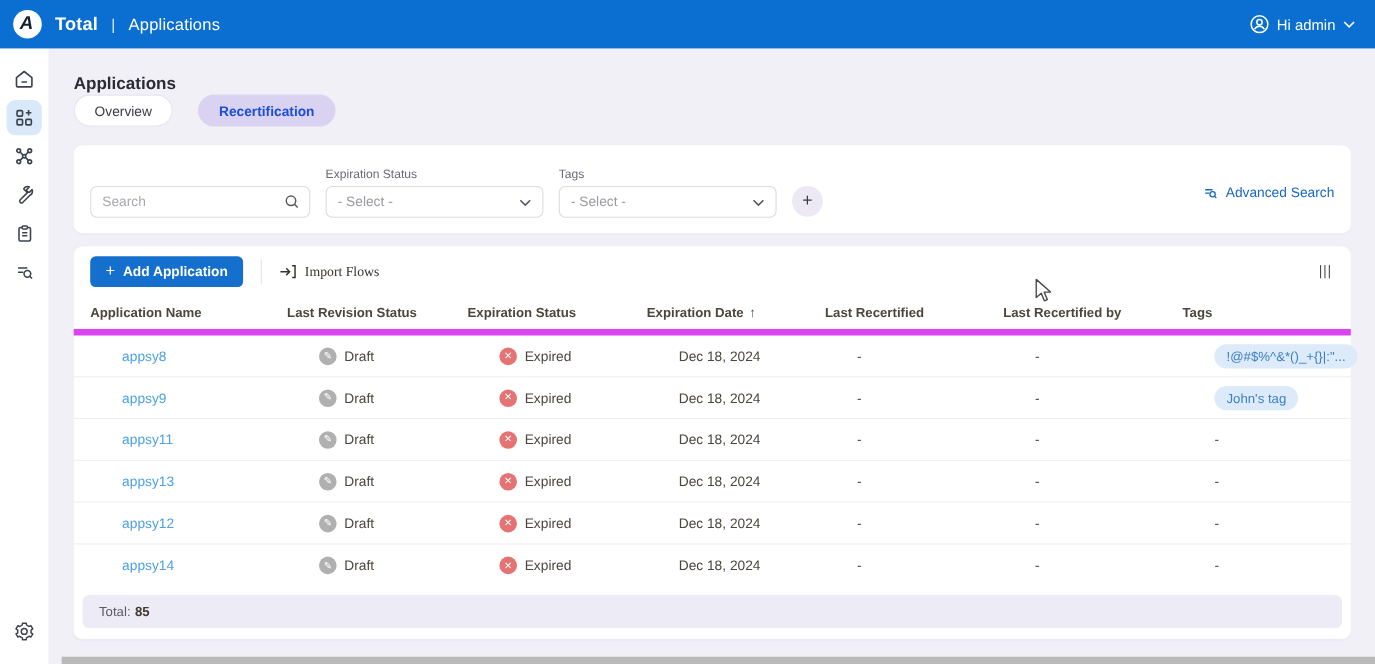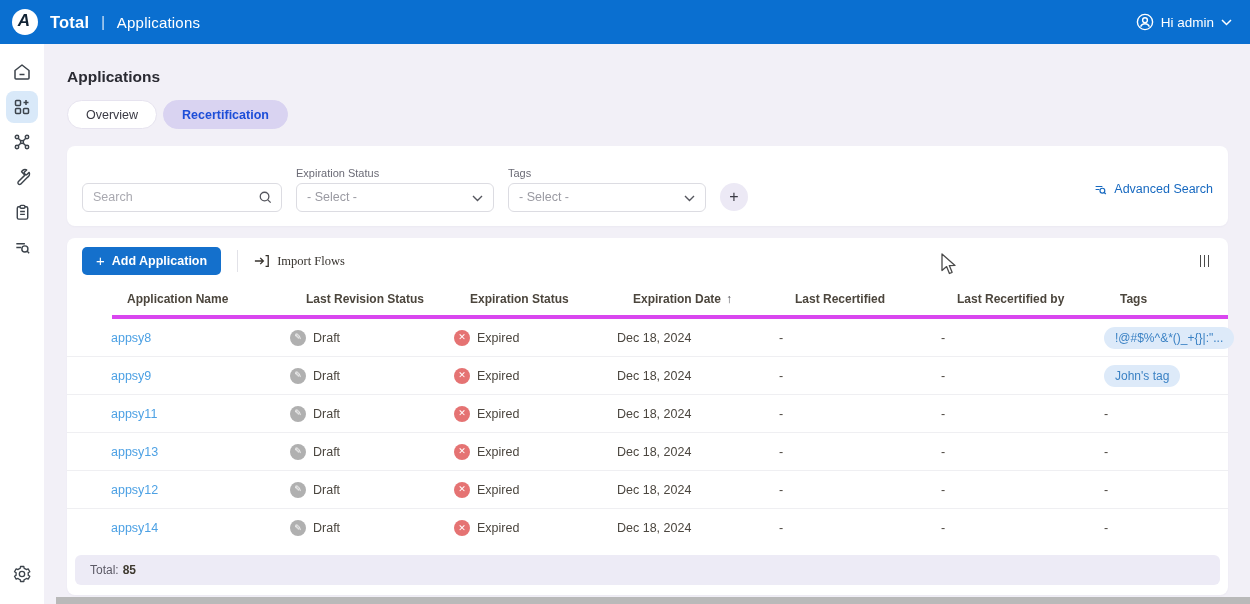"Overview" .tabs { gap: 6px -> 23px; margin-top: 14px -> none }
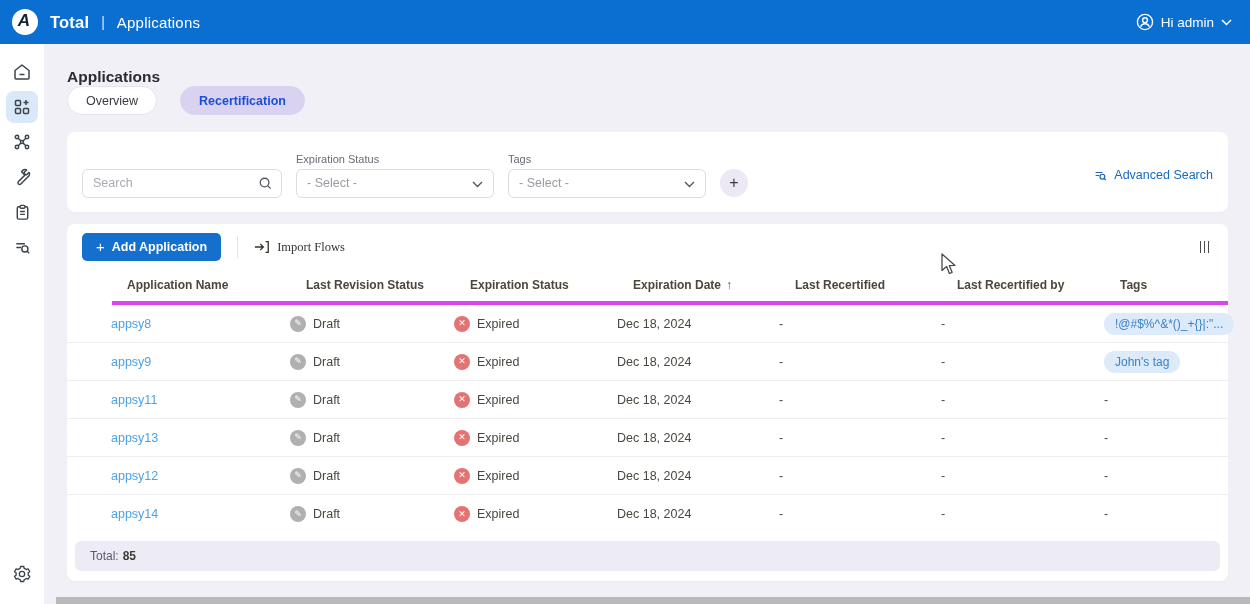"Application Name" .thead { border-bottom: 4px solid #d946ef -> 6px solid #d946ef; margin-left: 45px -> none }
